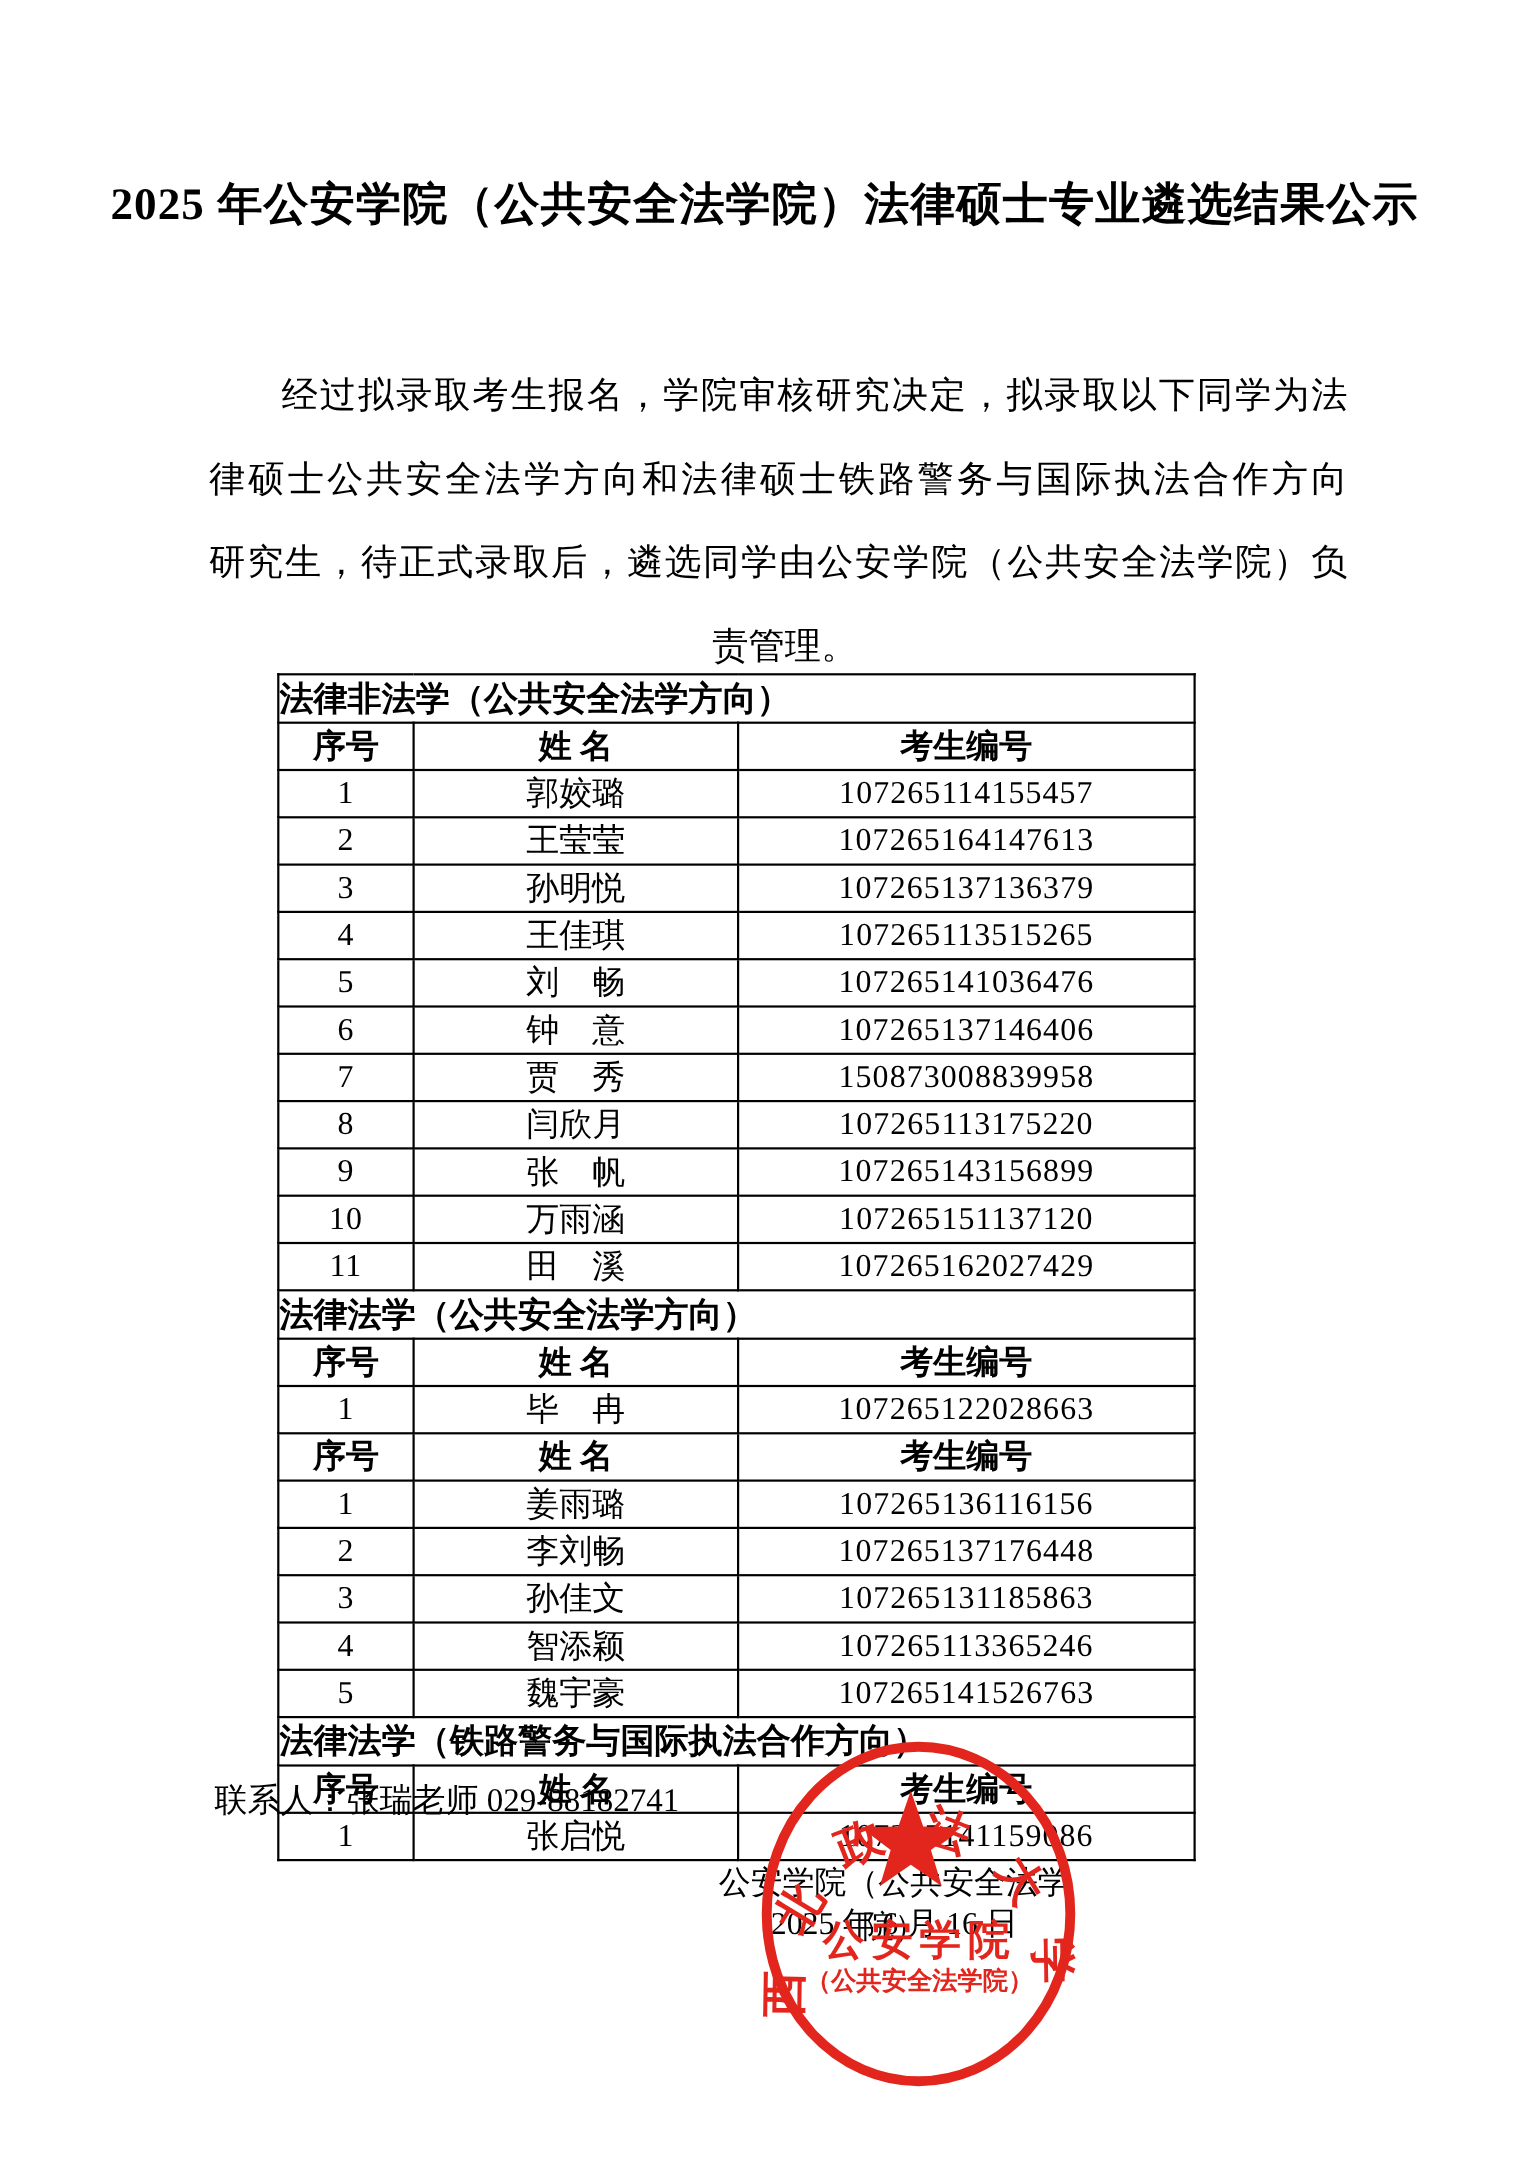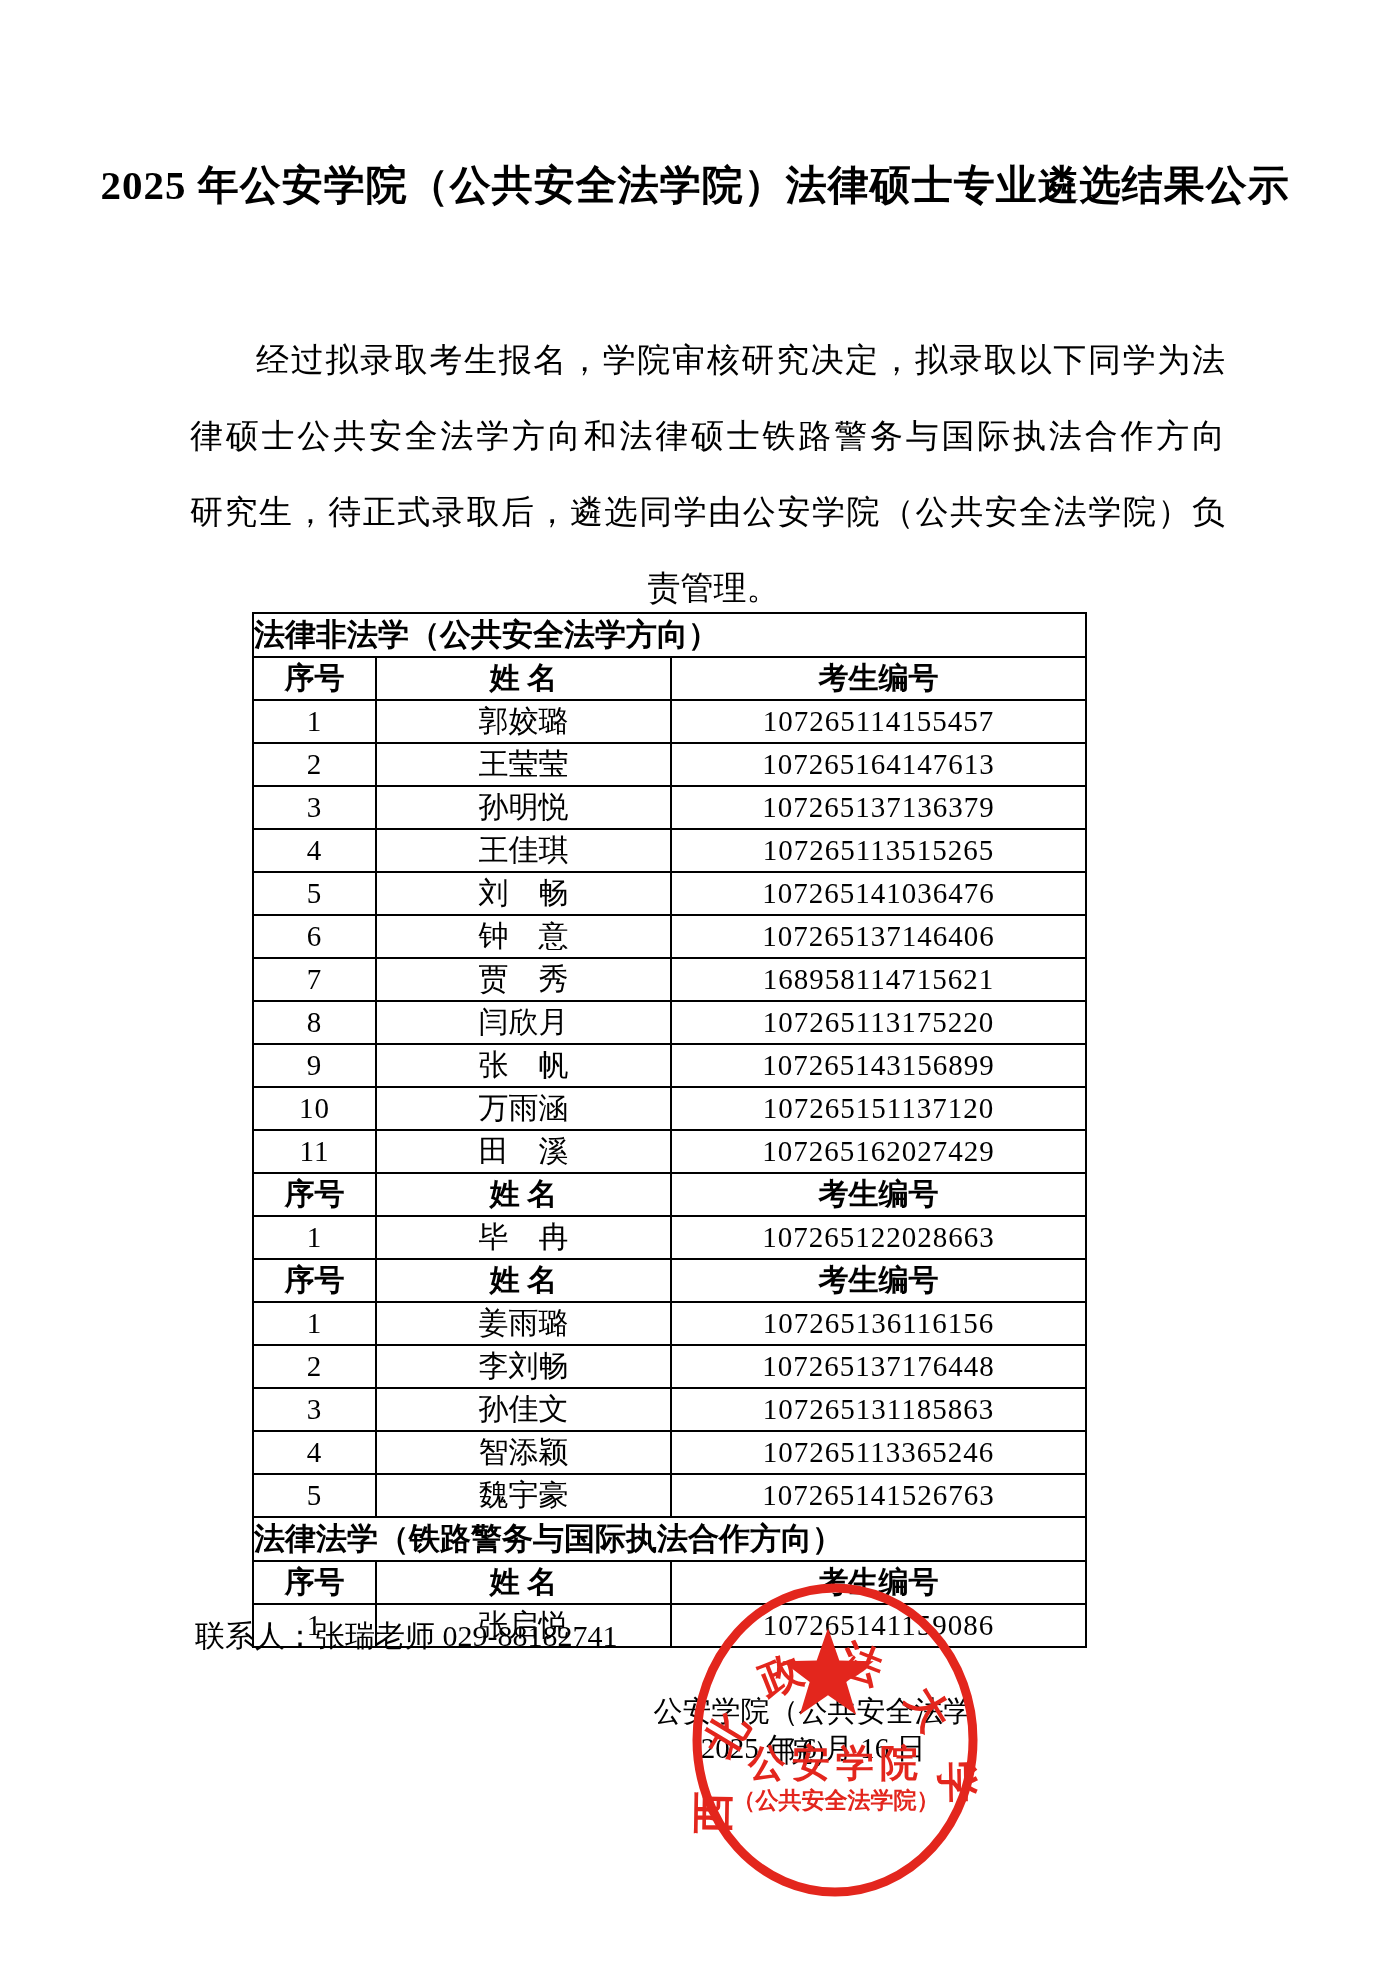"168958114715621" td.num { text: 168958114715621 -> 150873008839958 }
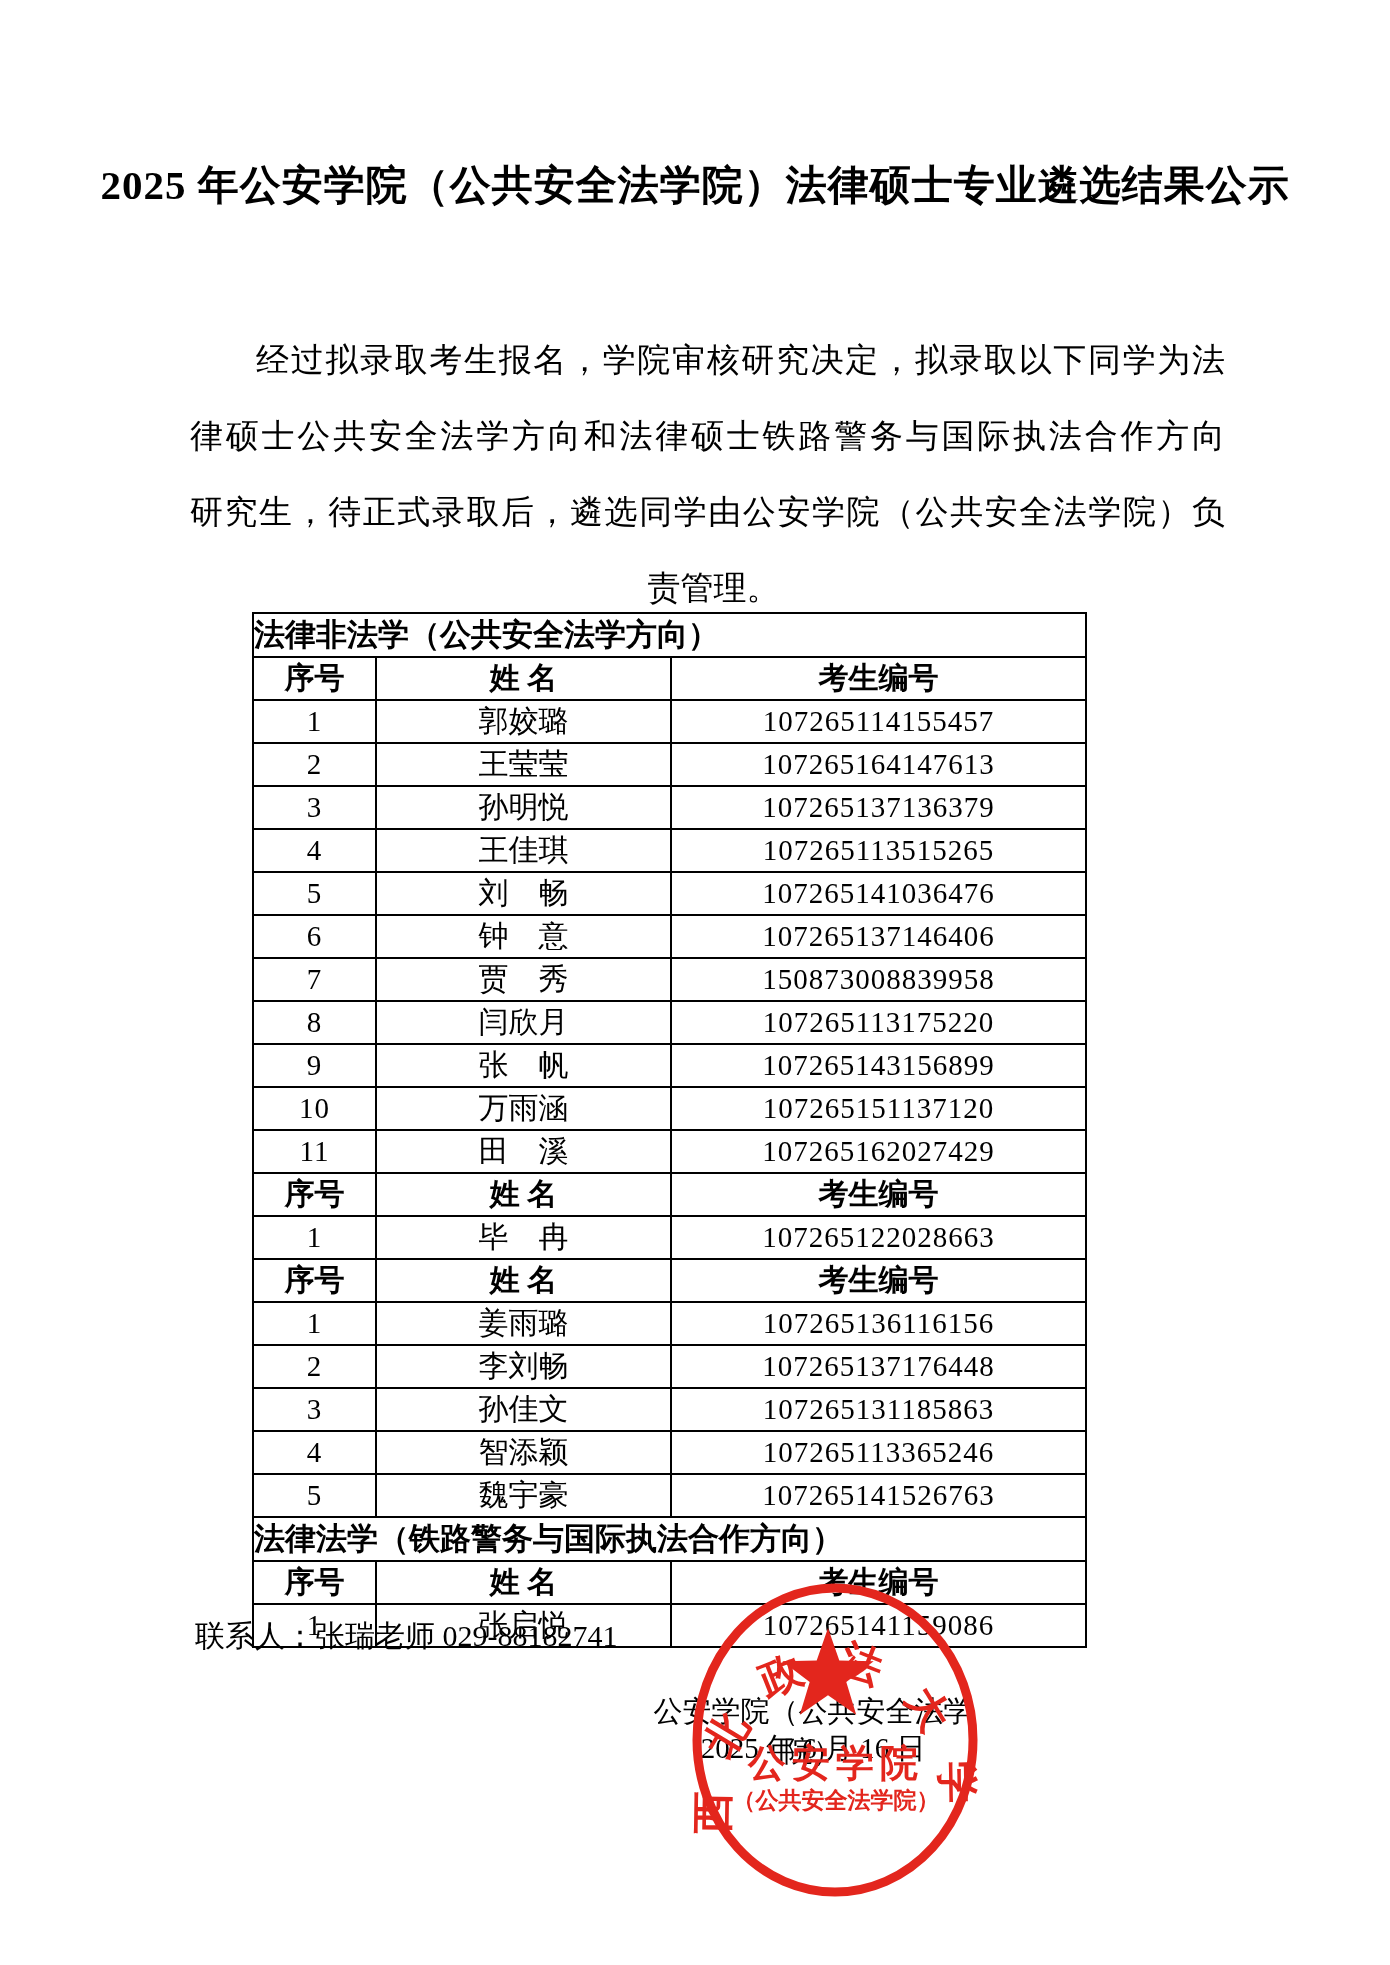"法律法学（公共安全法学方向）" tr { html: none -> <tr> <td>法律法学（公共安全法学方向）</td> </tr> }
